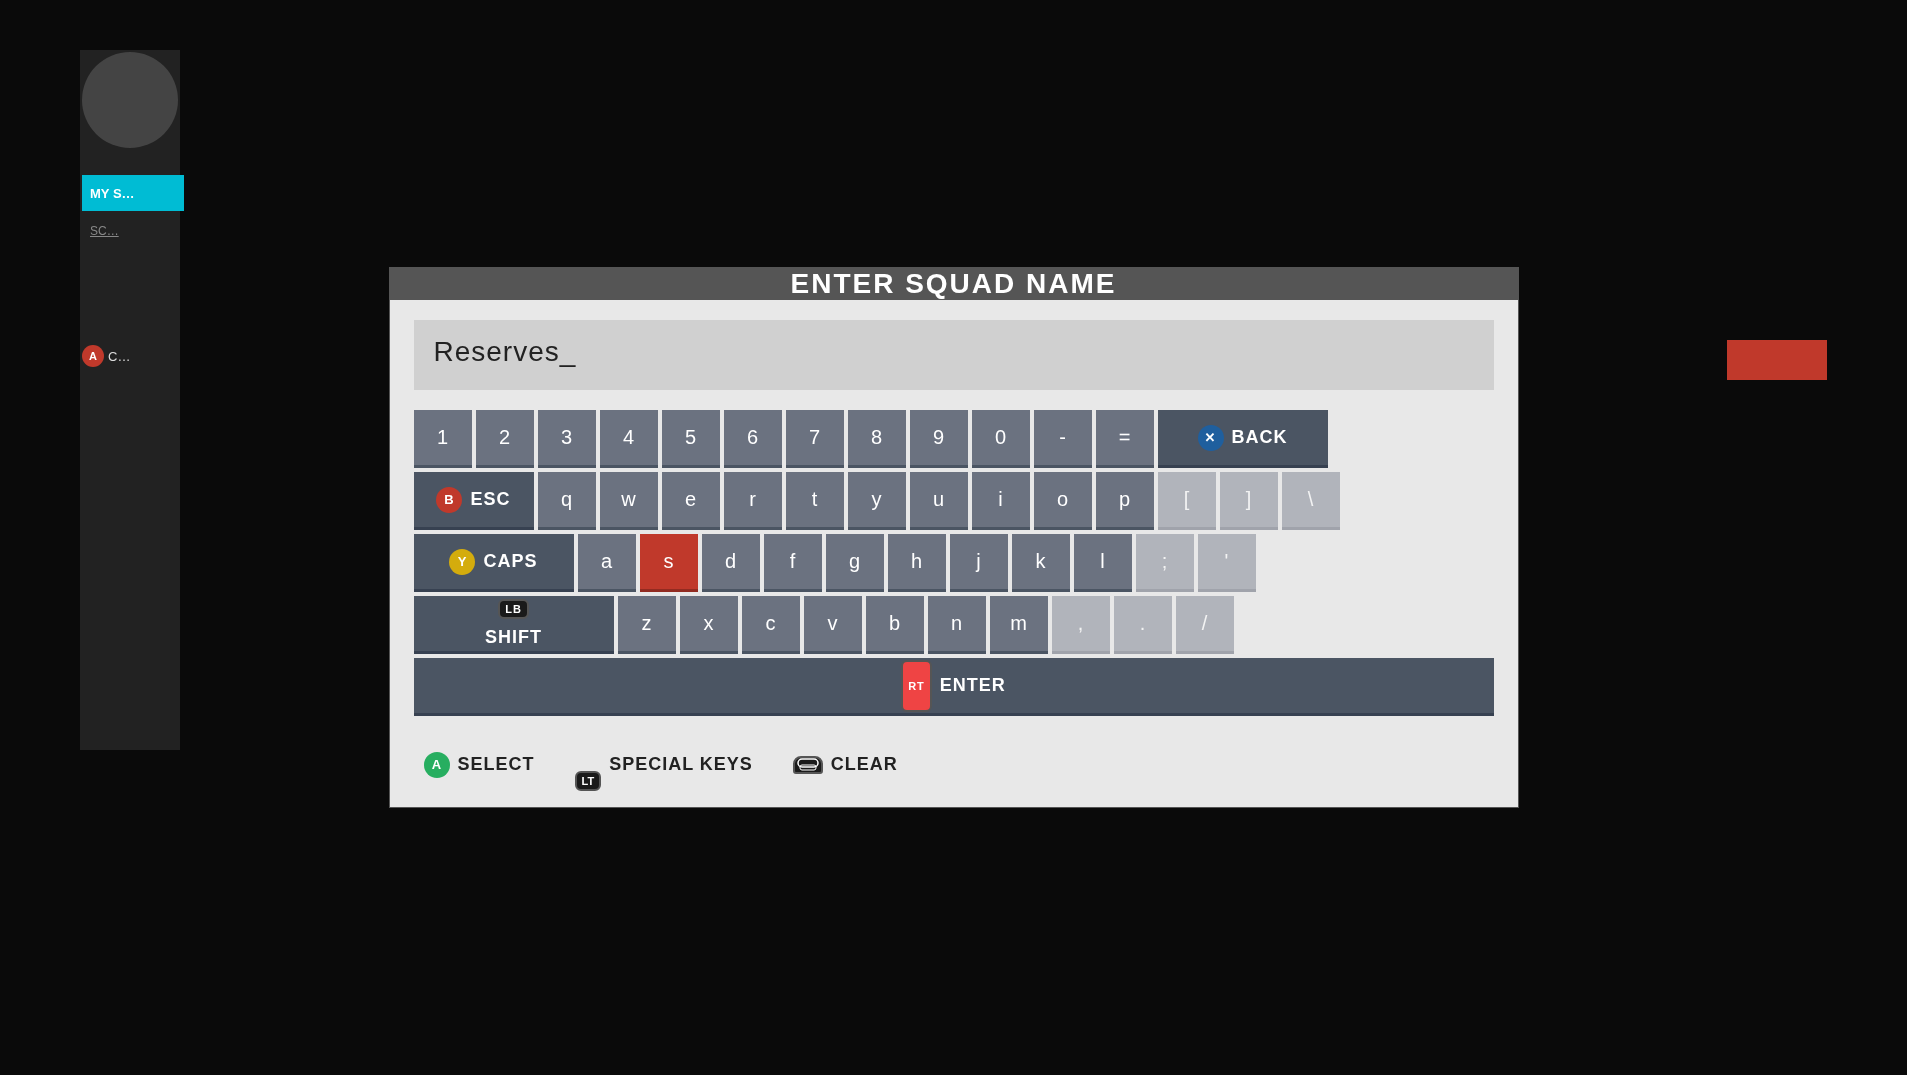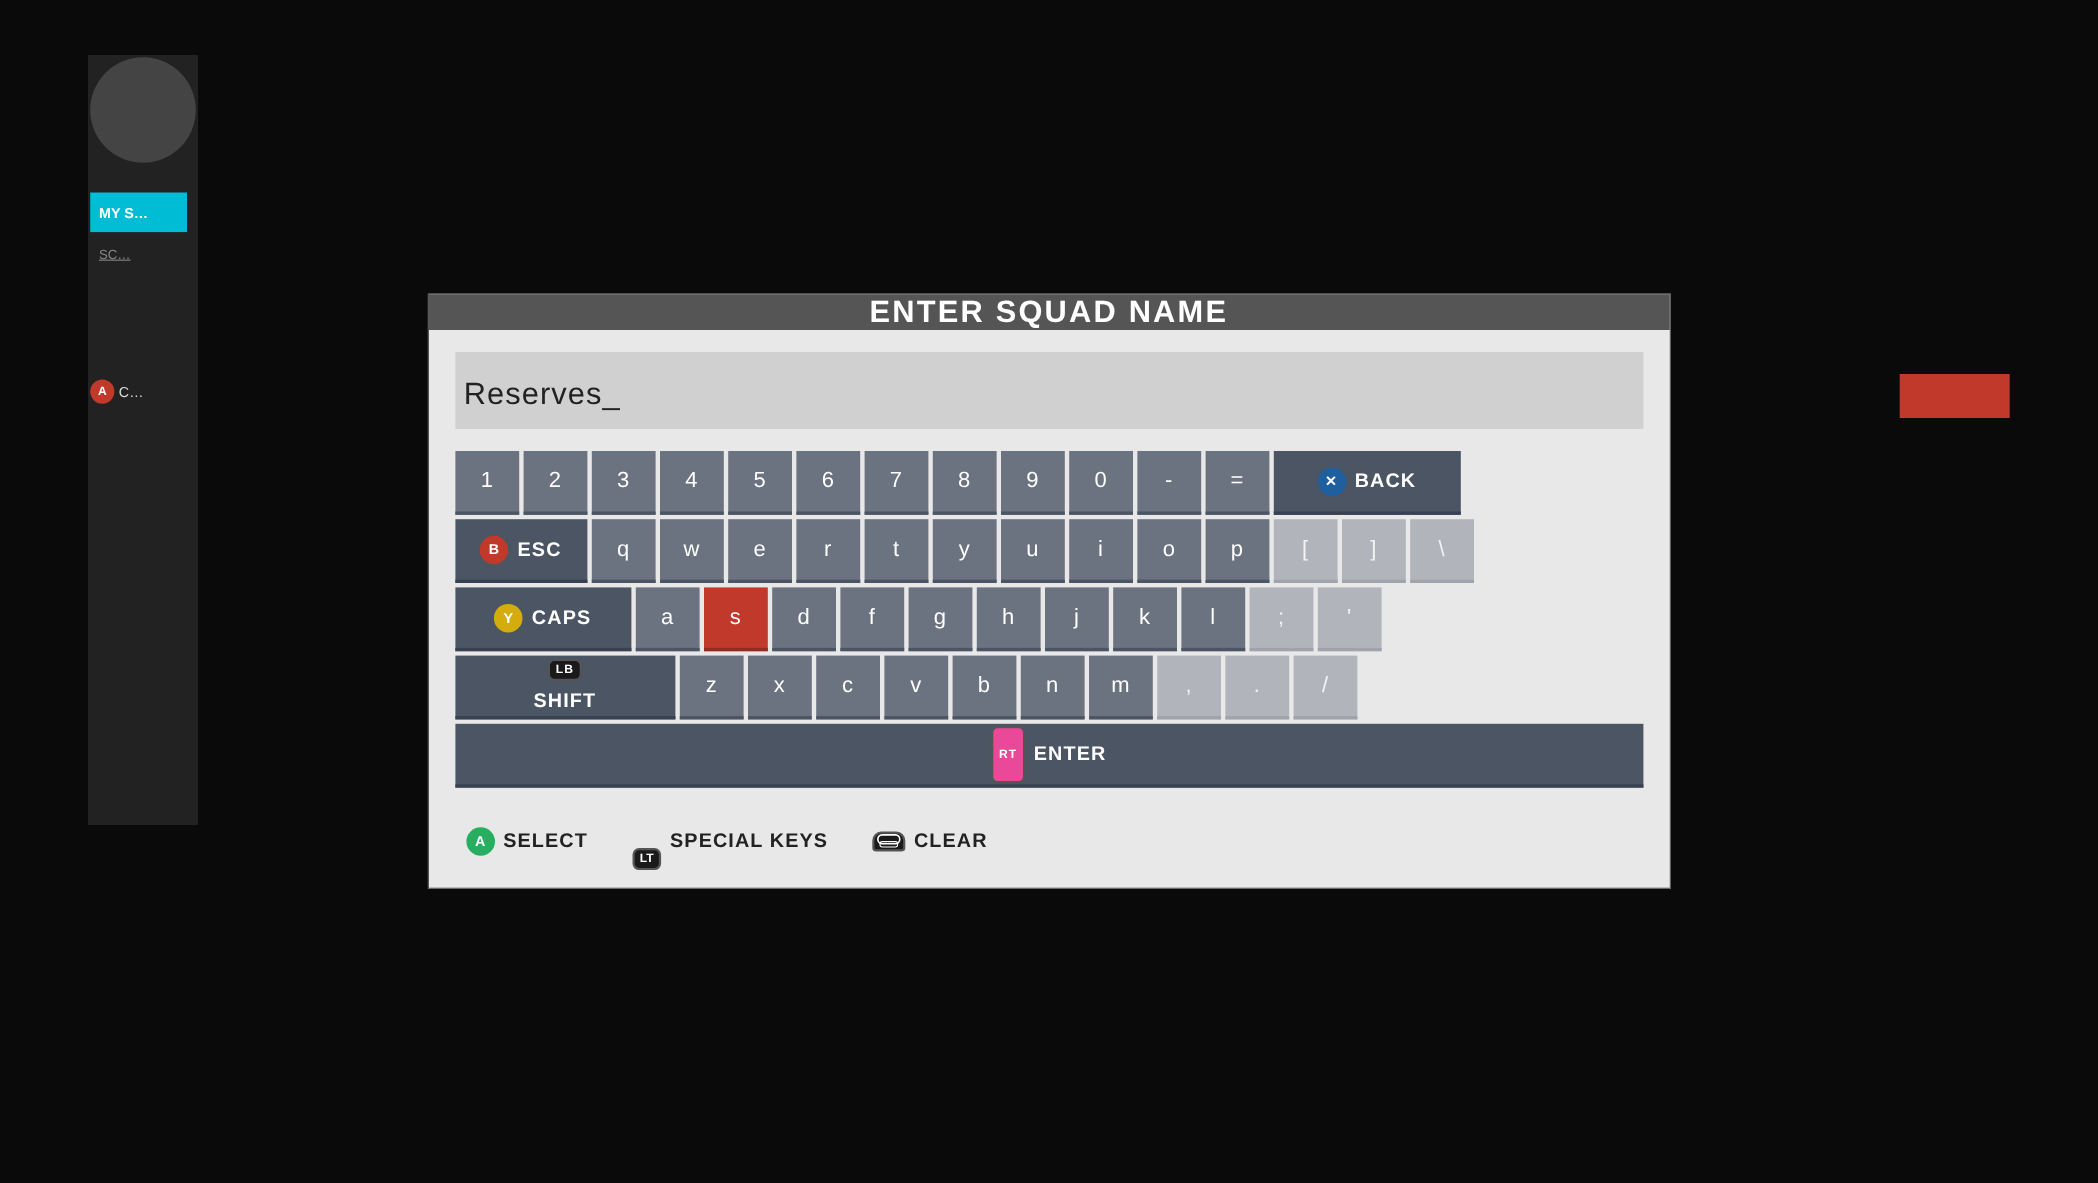"MY S…" .bg-my-squads { width: 88px -> 102px }
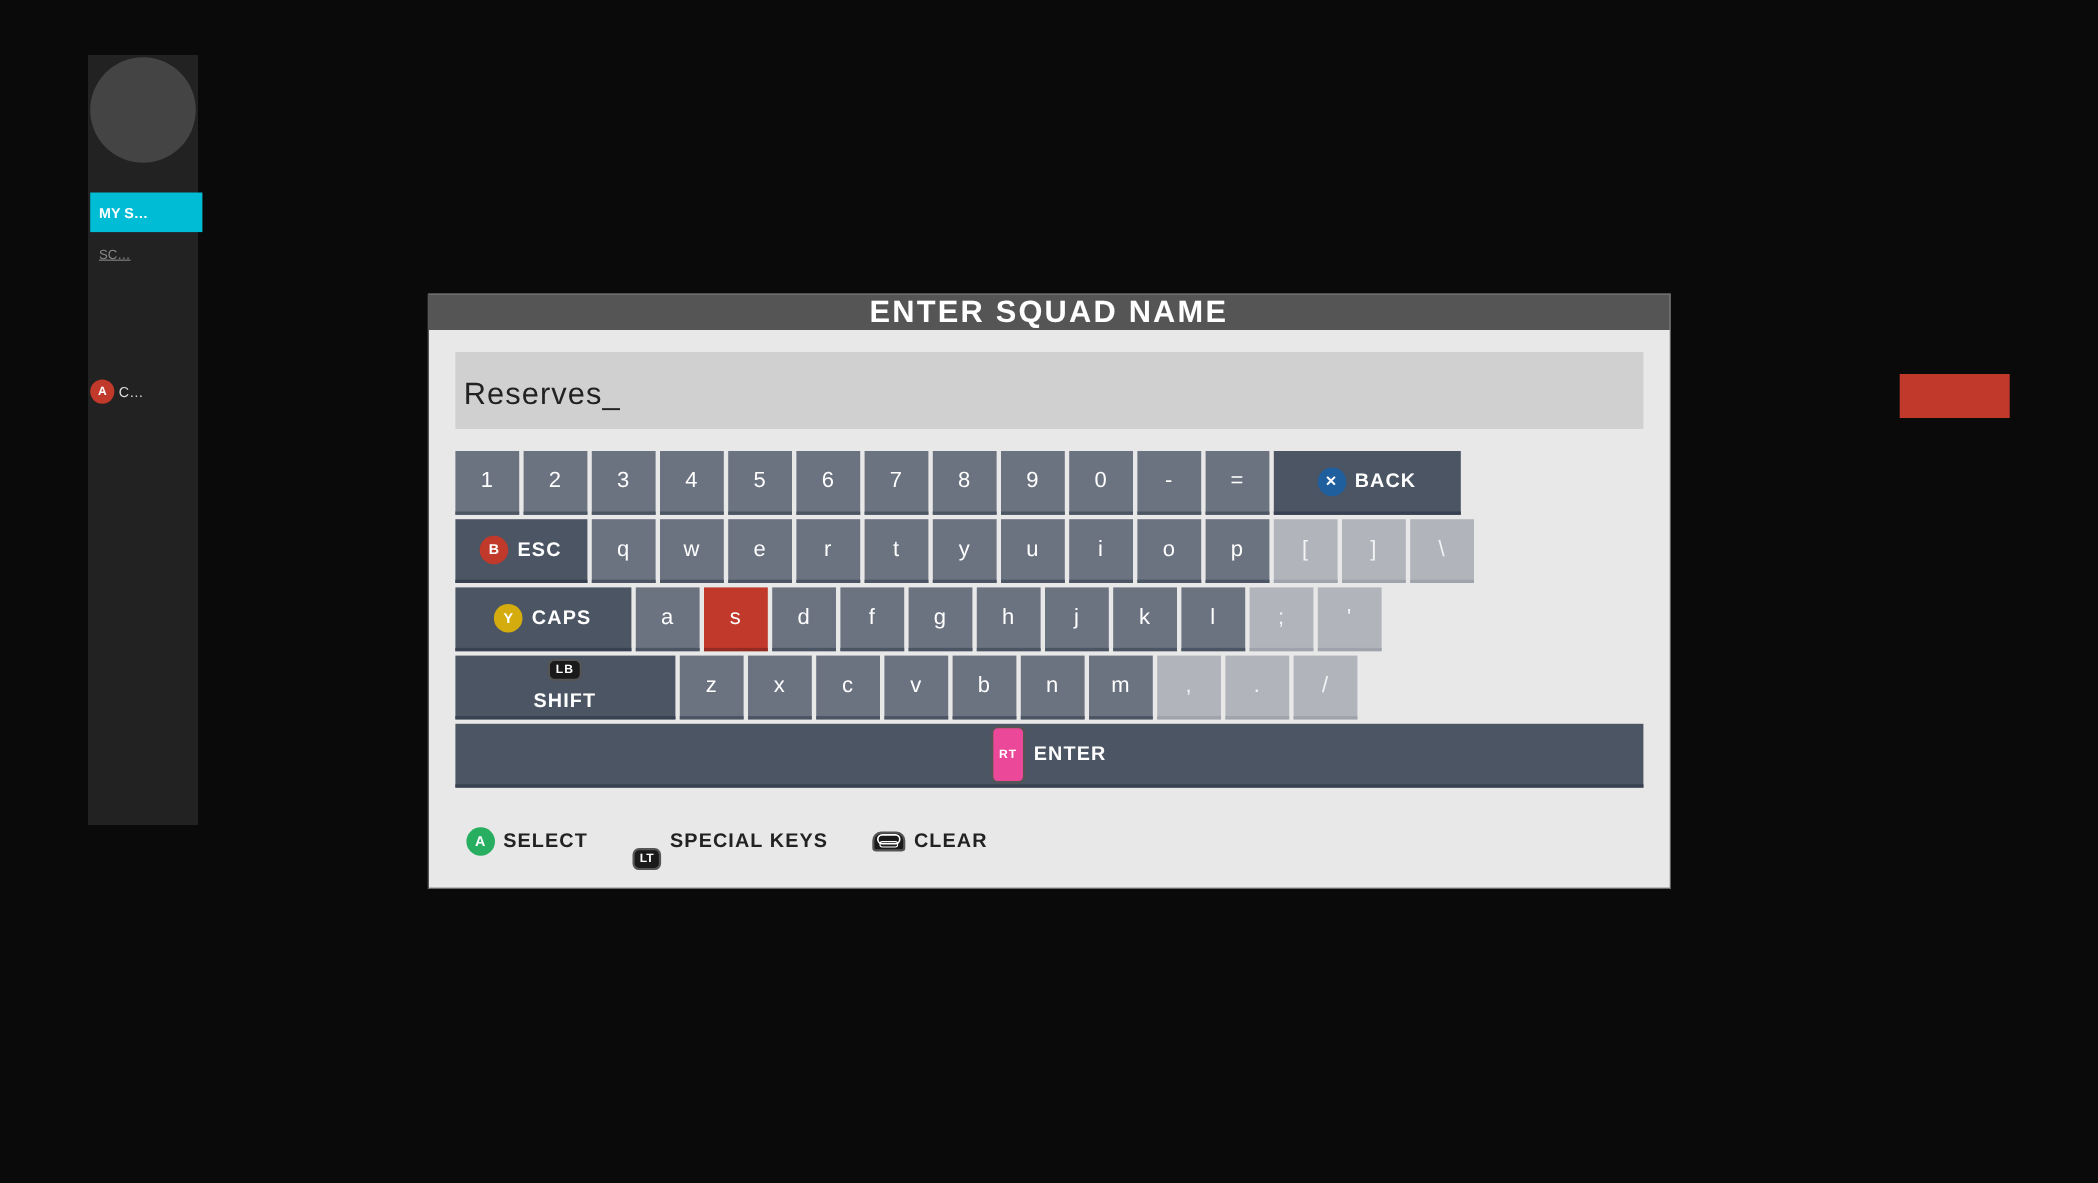"Reserves_" .text-input-area { align-items: flex-end -> flex-start; padding: 16px 8px -> 16px 20px }
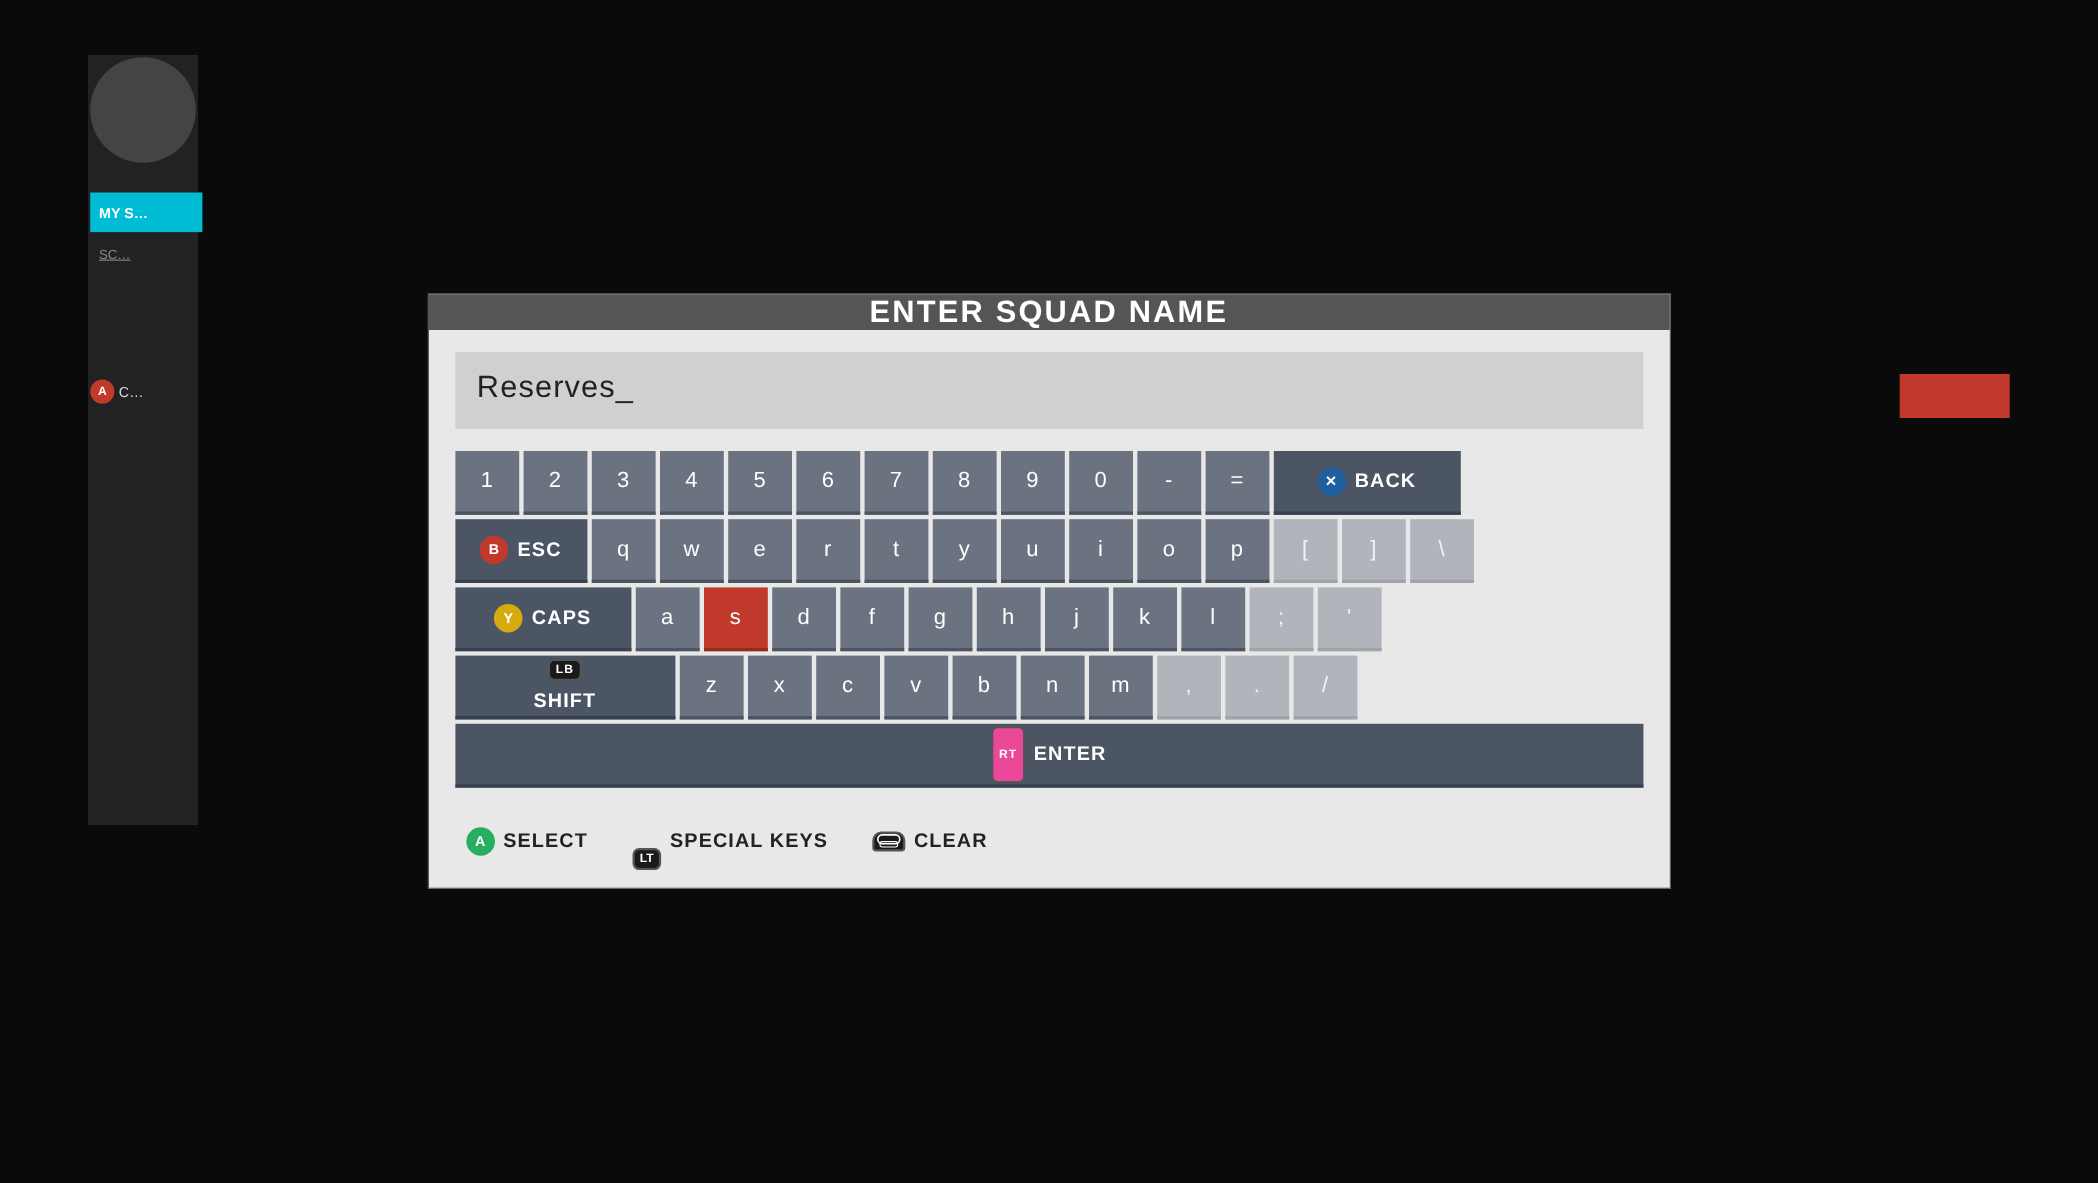"RT" .rt-btn { background: #ec4899 -> #ef4444 }
